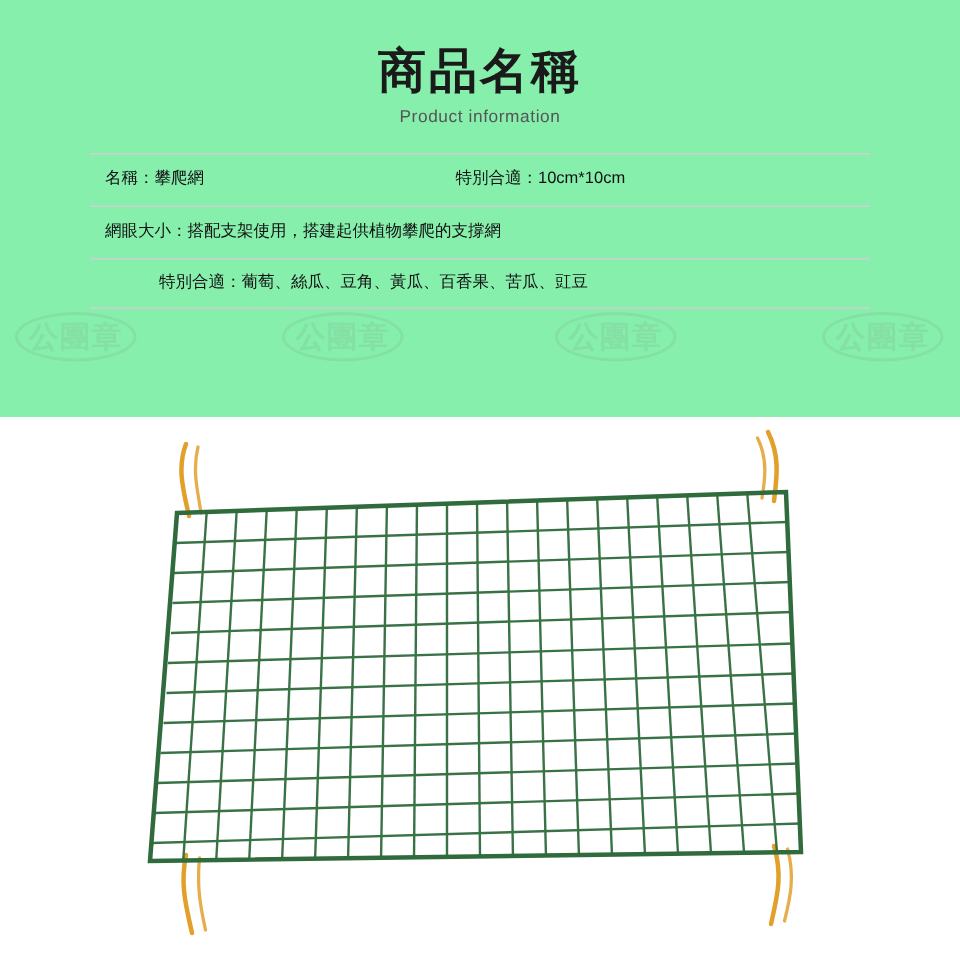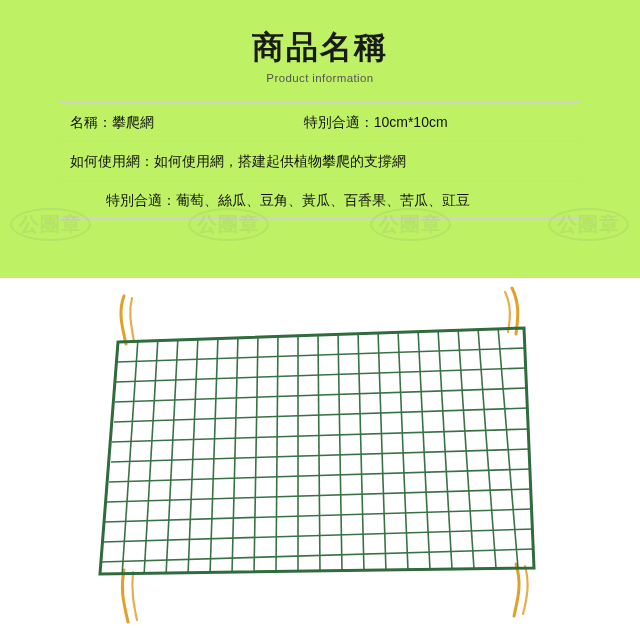"商品名稱" .page { background: #bef264 -> #86efac }
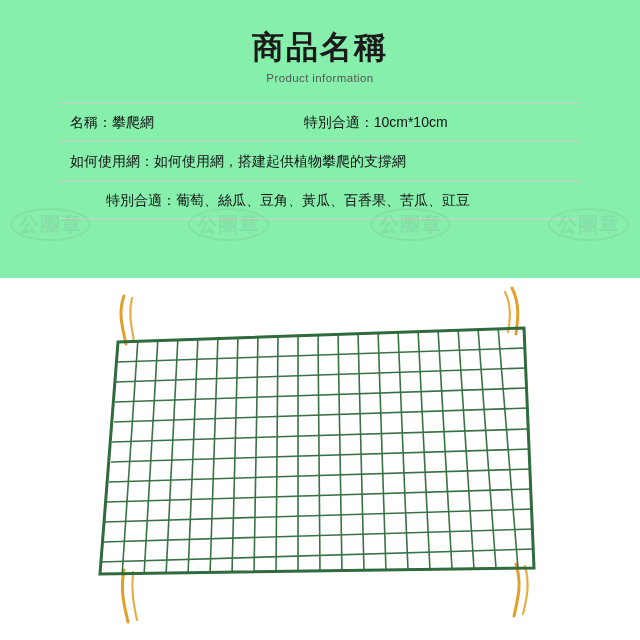"名稱：攀爬網" .info-row { font-size: 14px -> 11px }
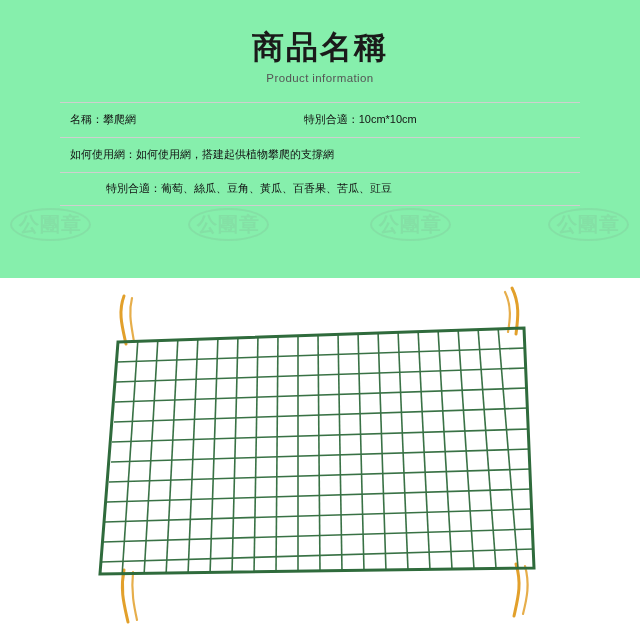"如何使用網：如何使用網，搭建起供植物攀爬的支撐網" span { text: 如何使用網：如何使用網 -> 網眼大小：搭配支架使用 }
